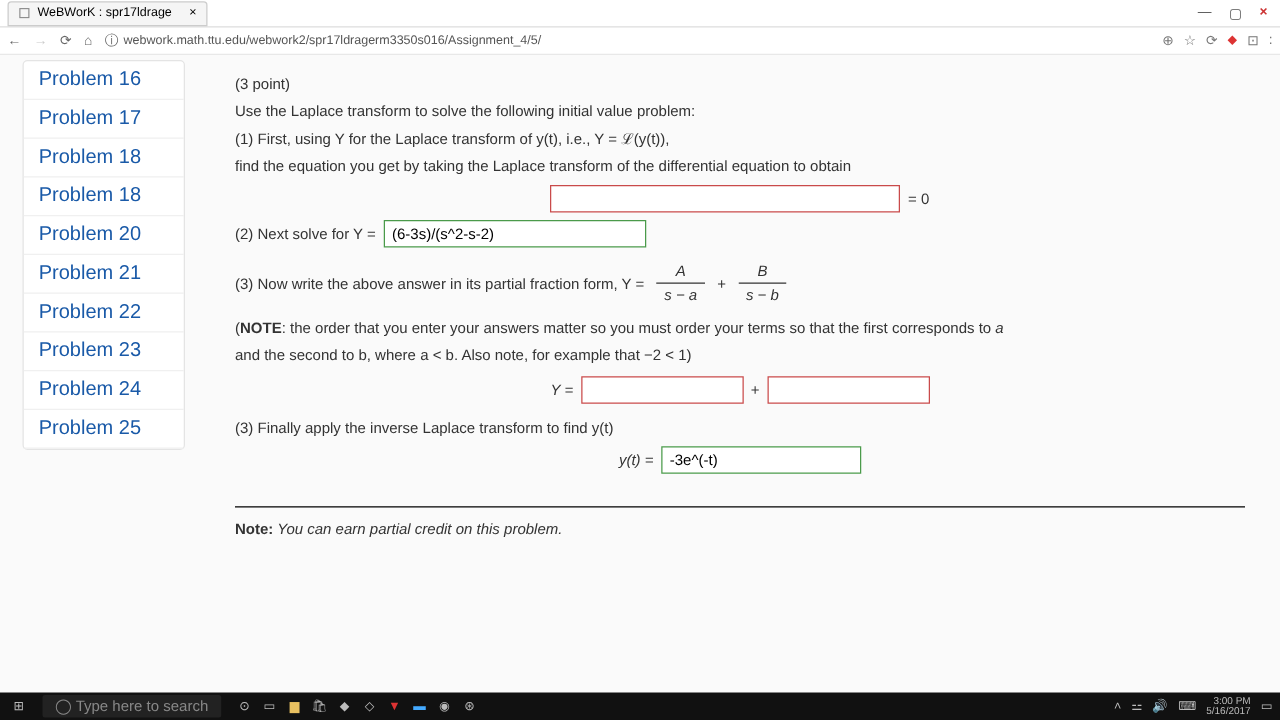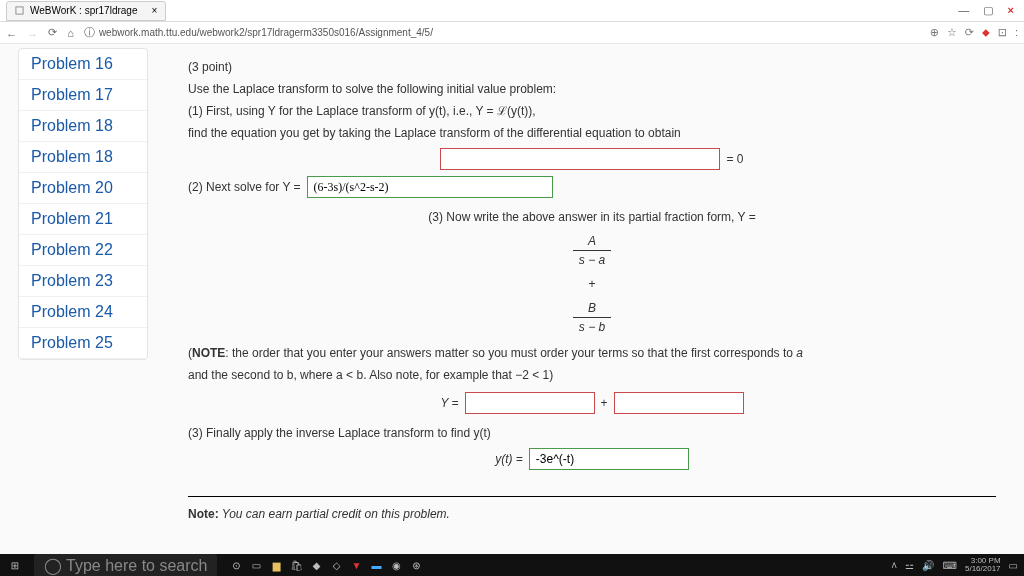"(6-3s)/(s^2-s-2)" .inp-green { font-family: Liberation Serif, serif -> none; width: 246px -> 210px }
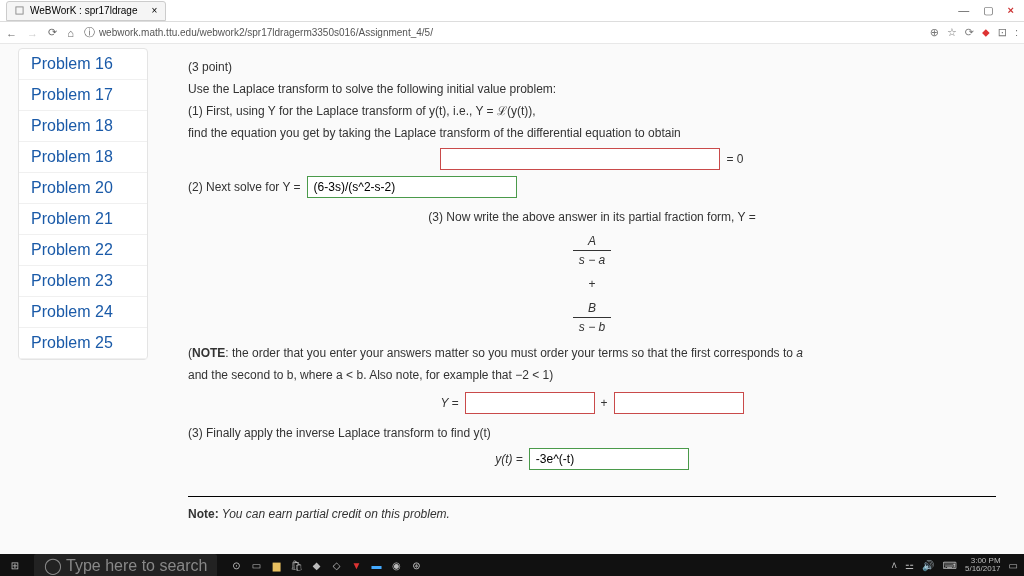"(3) Now write the above" div.answer-row { flex-direction: column -> none }
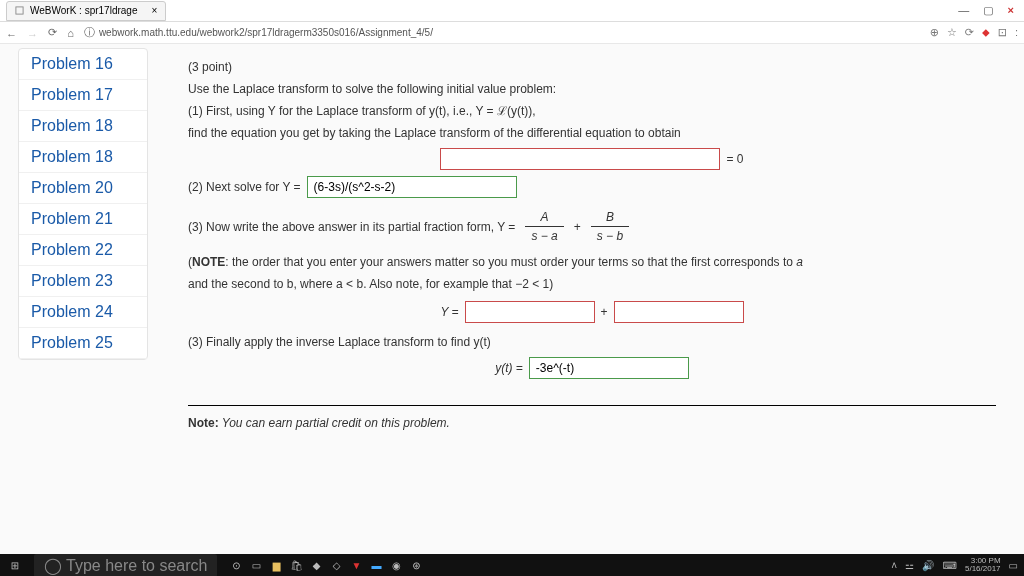"◯ Type here to search" .search-box { font-size: 16px -> 12px }
